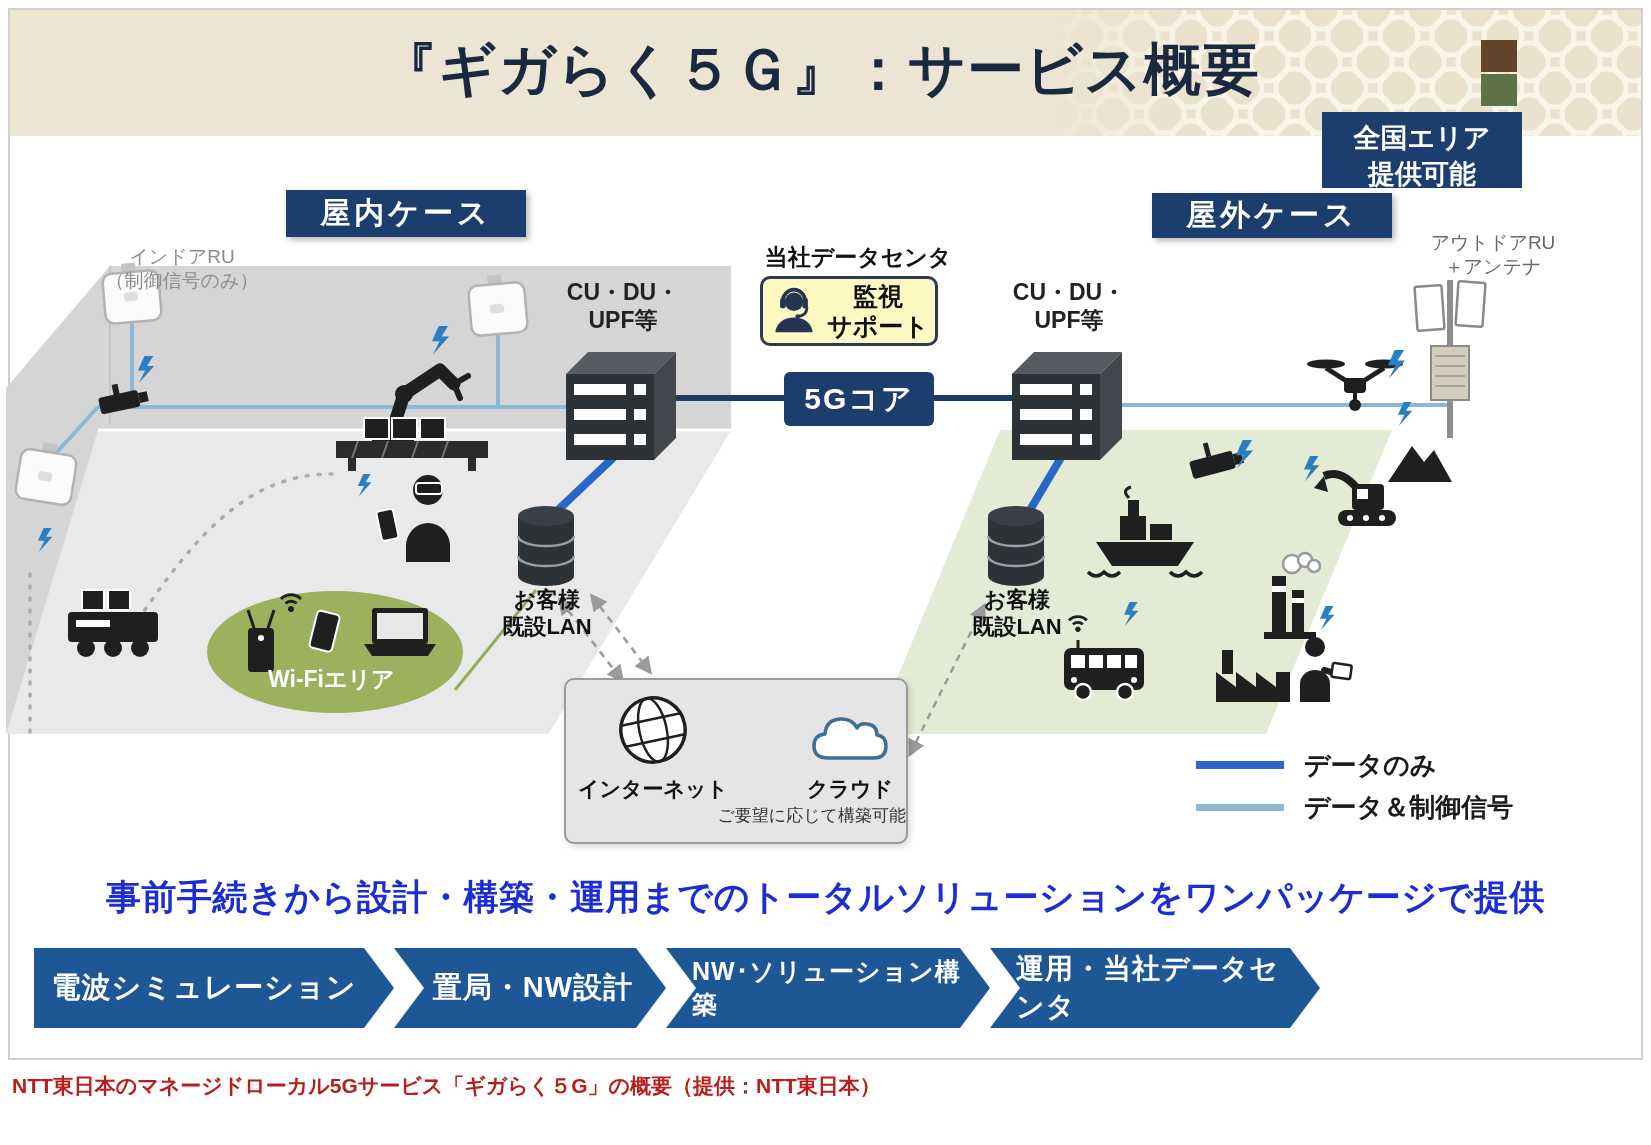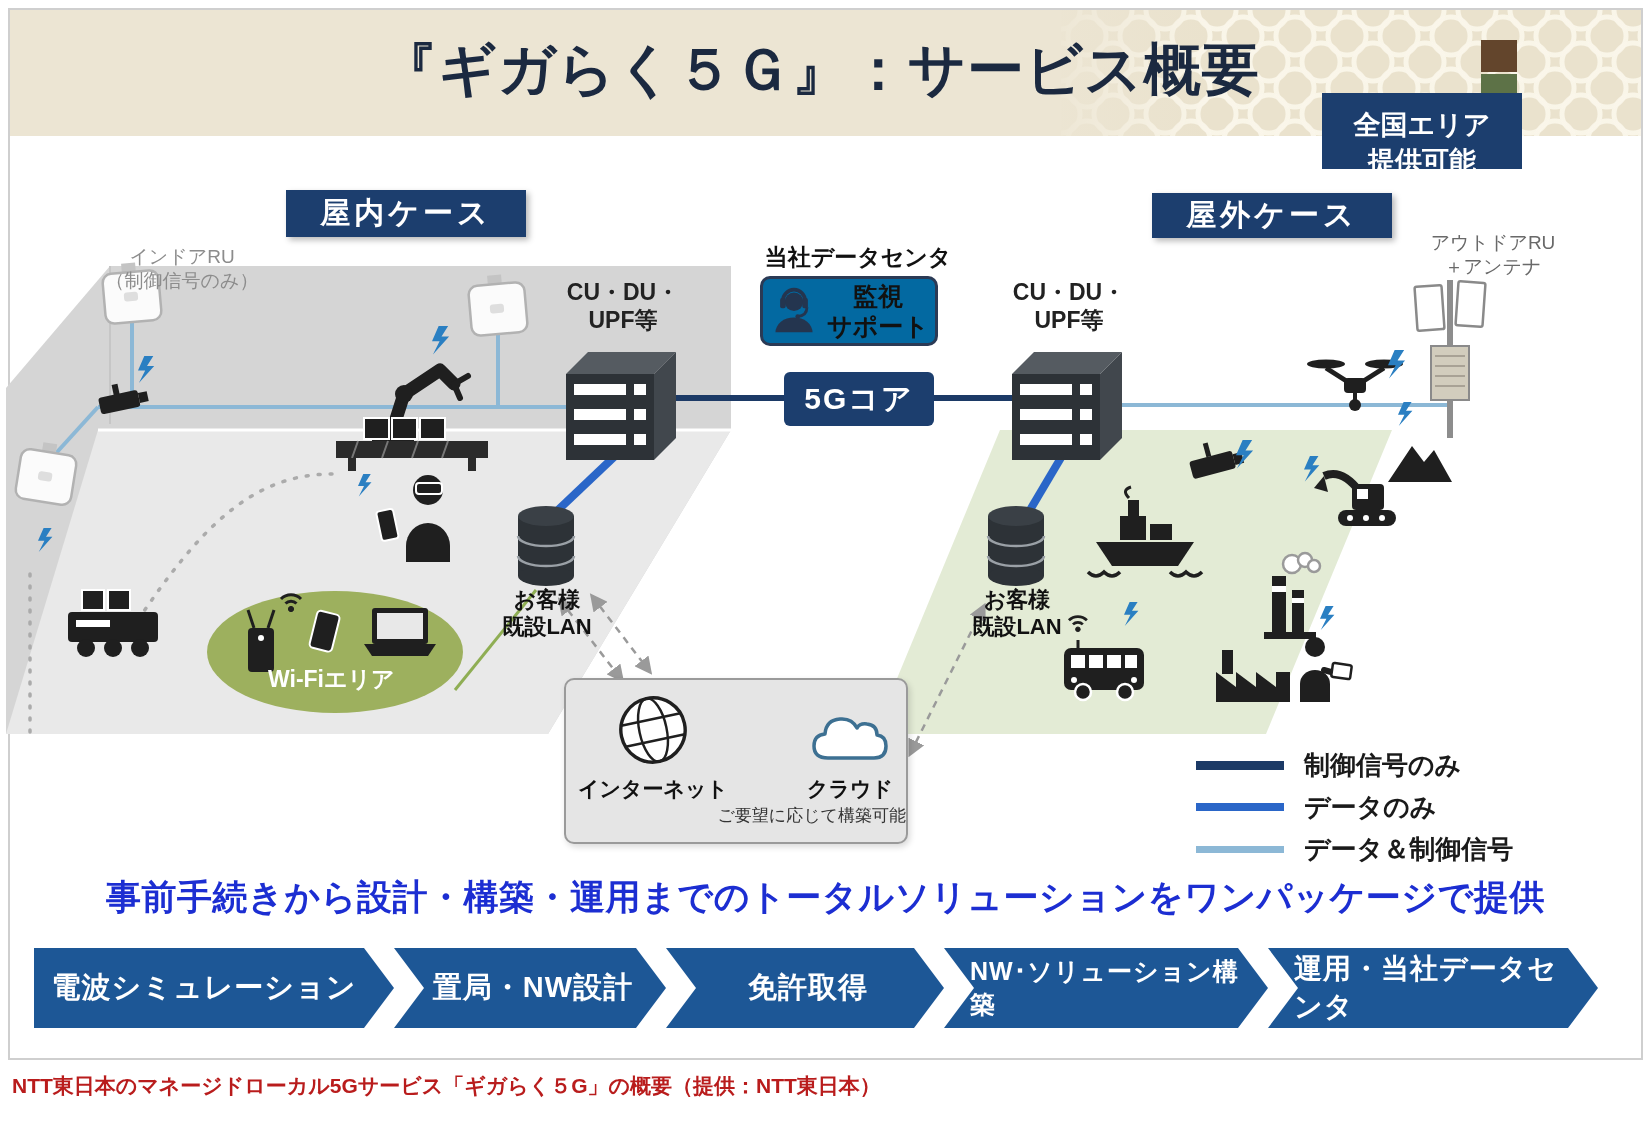"全国エリア" .badge { padding-top: 14px -> 8px; top: 93px -> 112px }
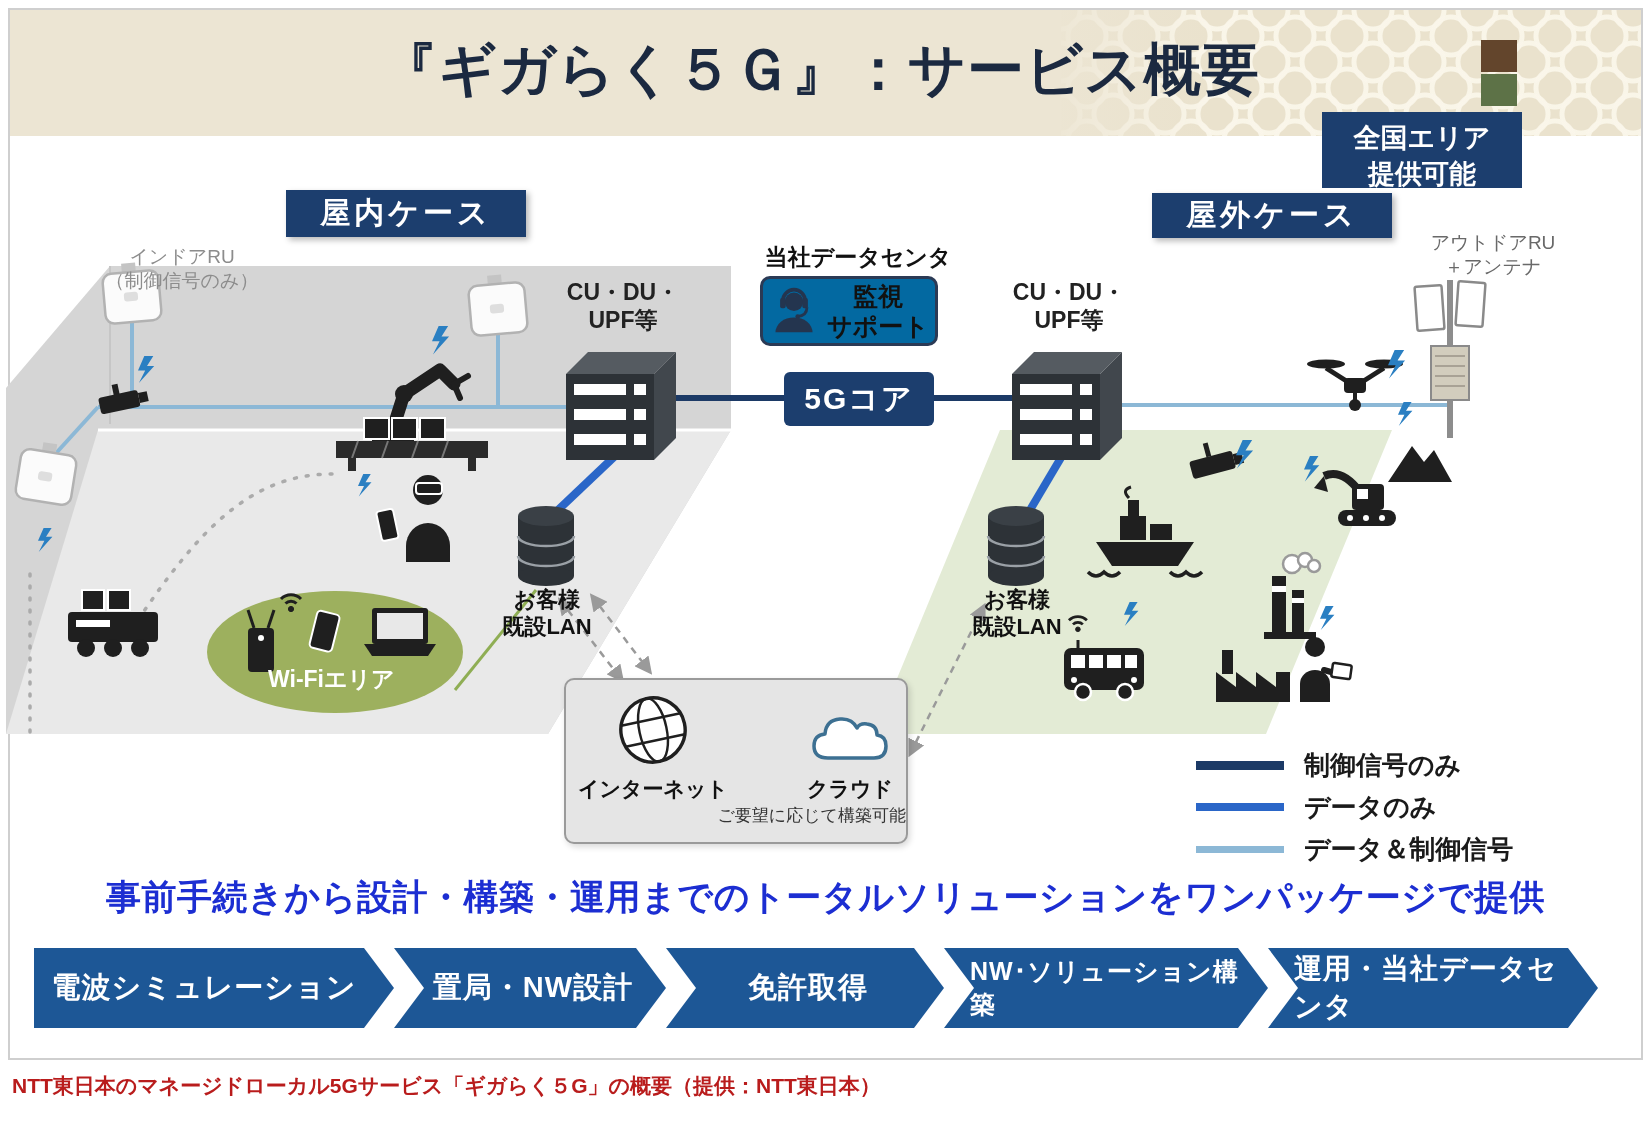"監視" .monitor-box { background: #0369a1 -> #fef9c3 }
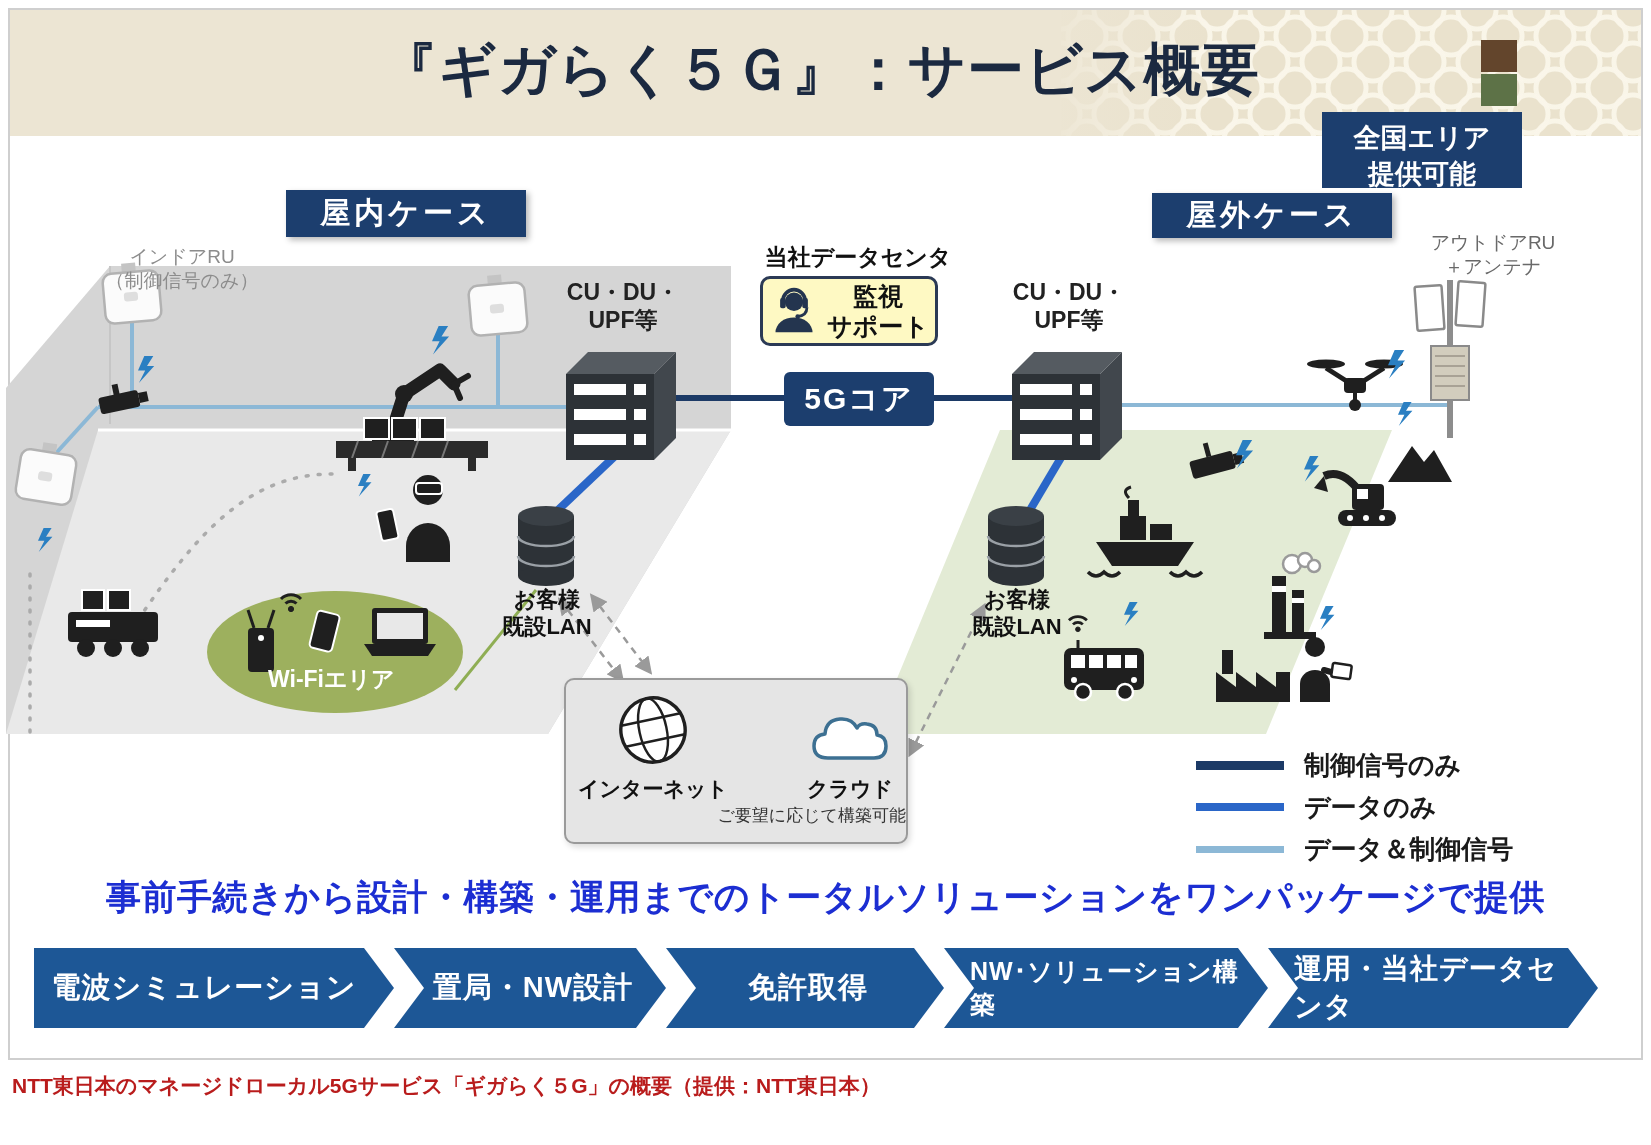"制御信号のみ" div.legend-row { html: <div> <div></div> <div>制御信号のみ</div> </div> -> none }
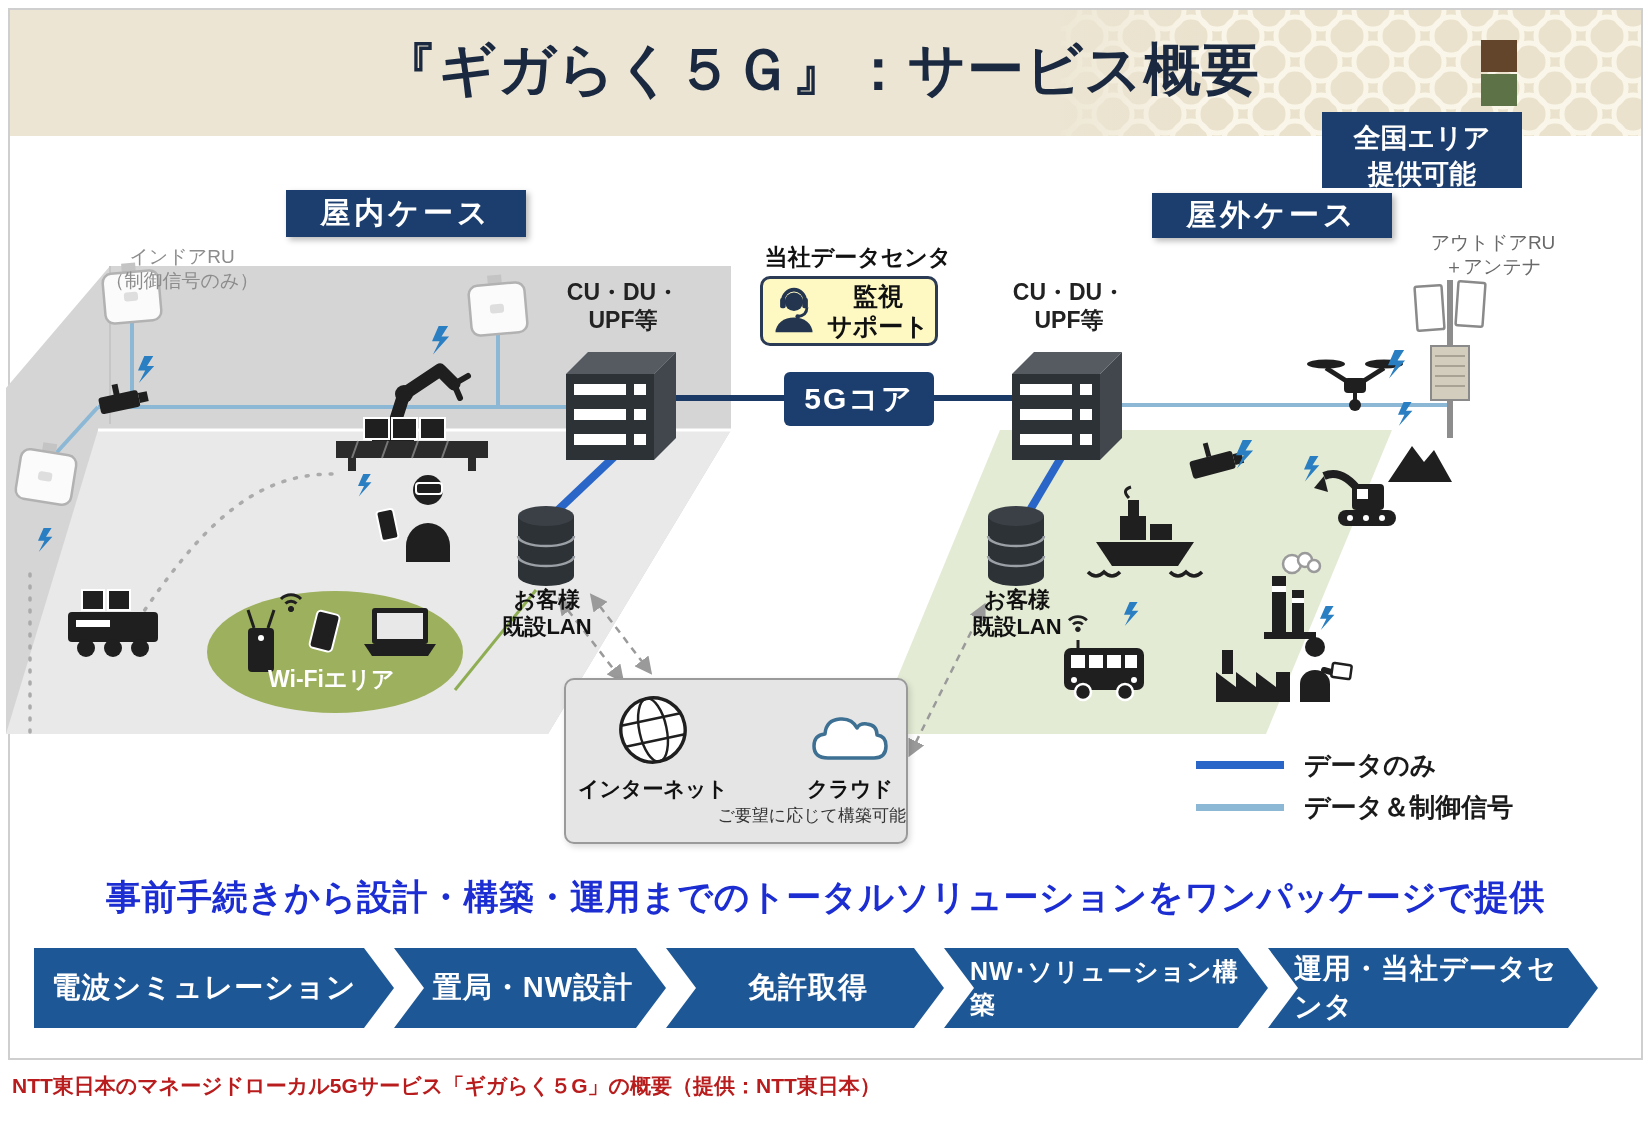"免許取得" div.step { html: <div>免許取得</div> -> none }
